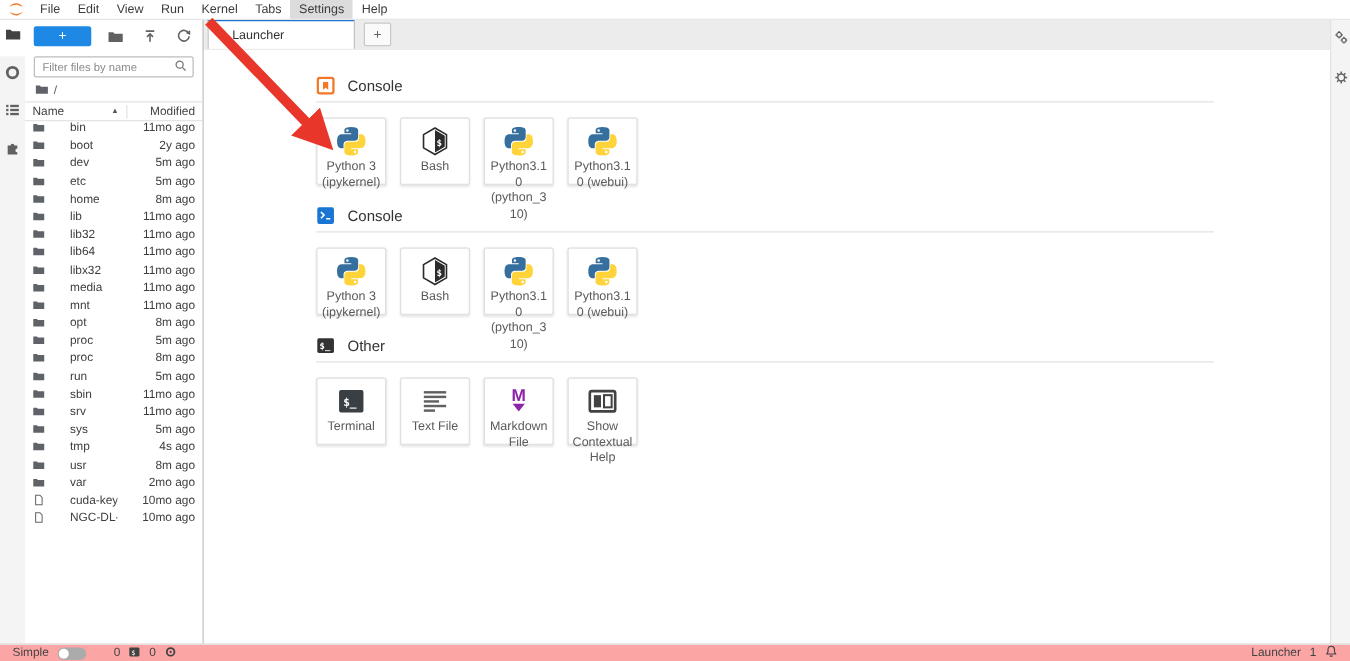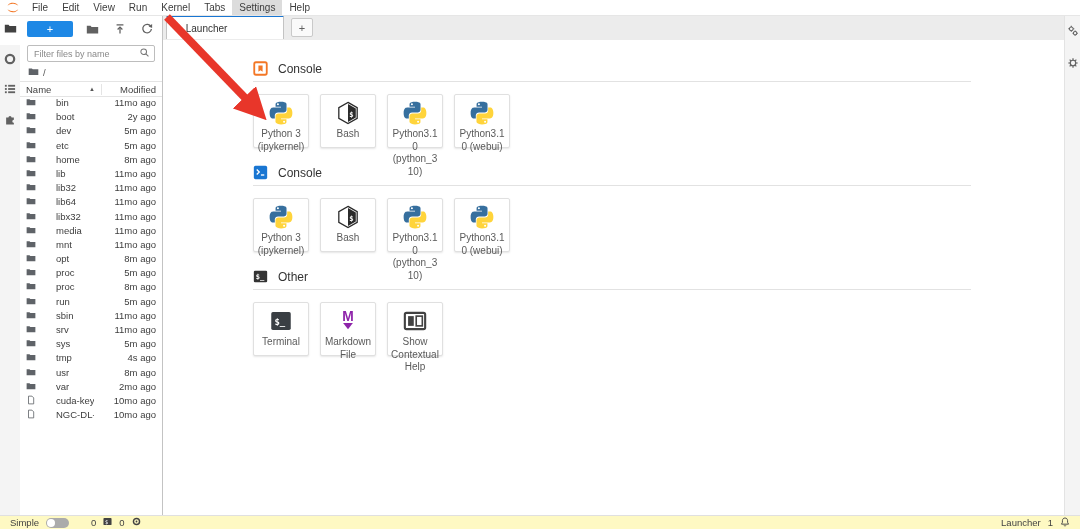"Text File" div.card { html: none -> <div> <svg> <g> <rect></rect> <rect></rect> <rect></rect> <rect></rect> <rect></rect> </g> </svg> <div>Text File</div> </div> }
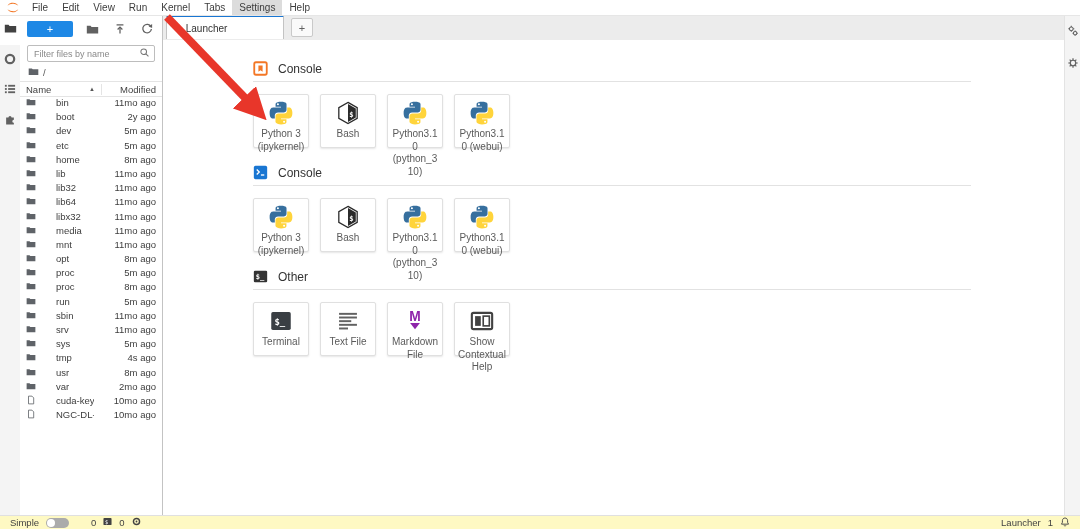"Simple" .statusbar { background: #fef9c3 -> #fca5a5 }
